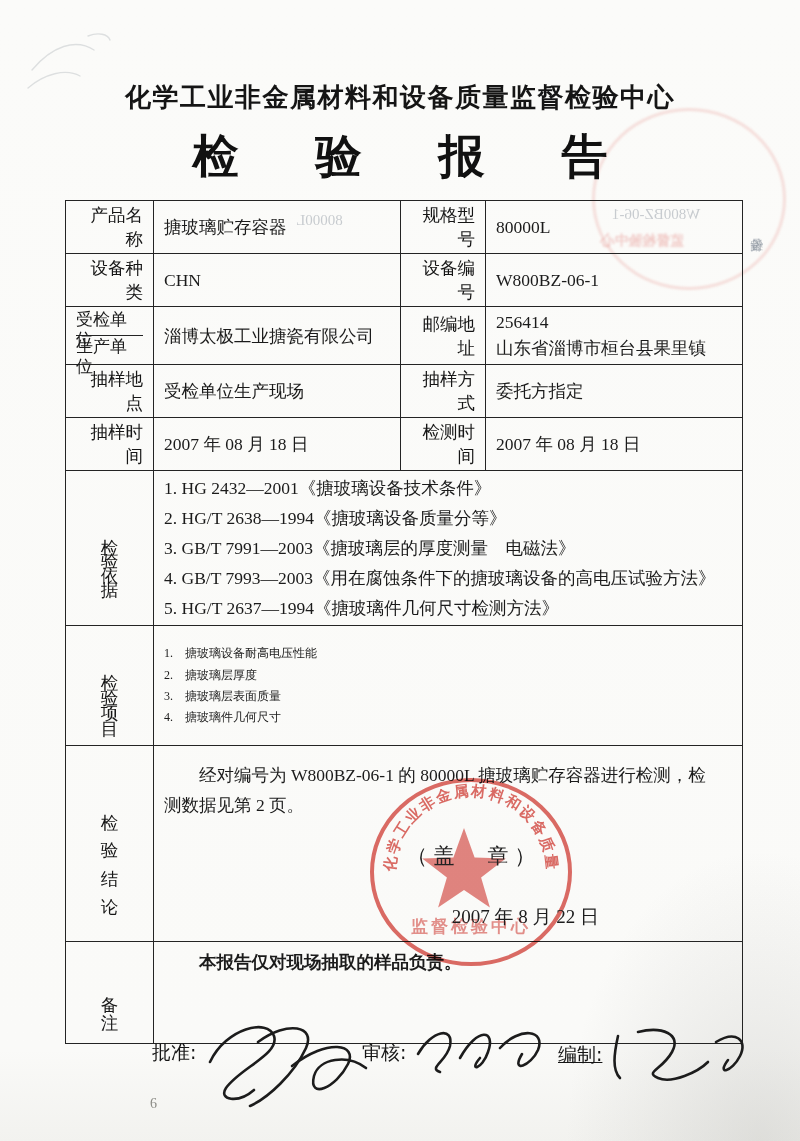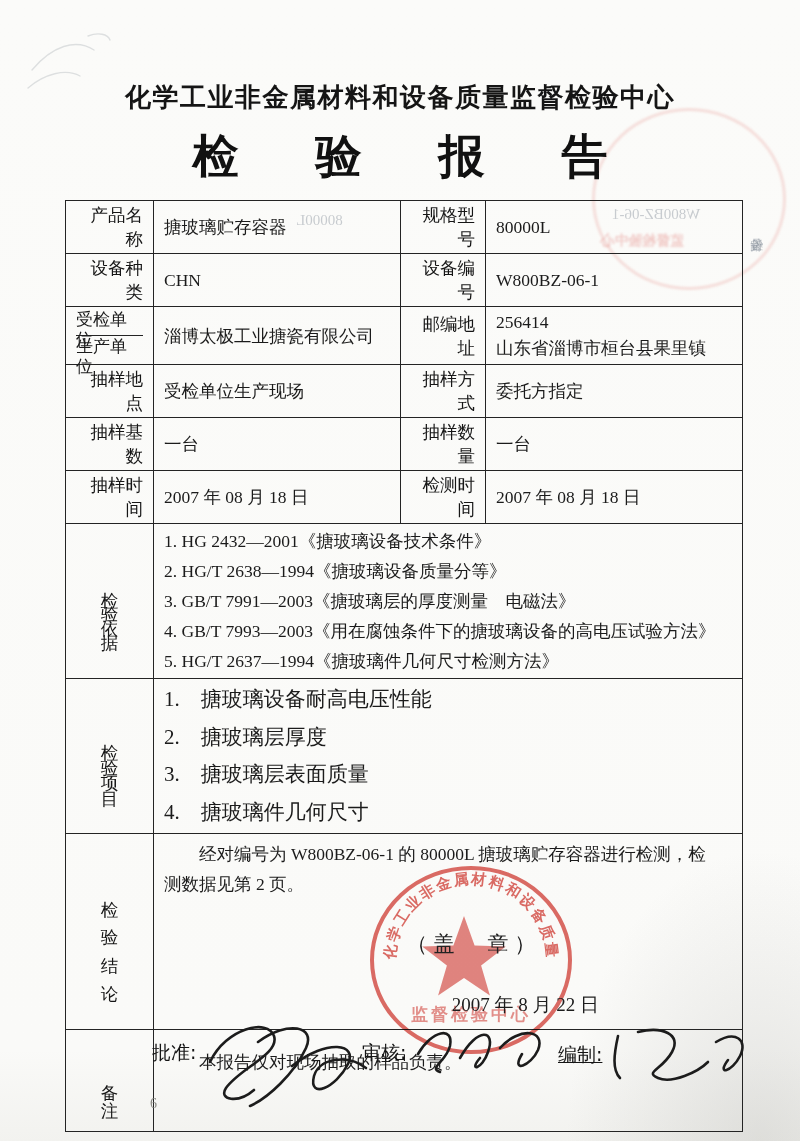"抽样基数" tr { html: <tr> <td>抽样基数</td> <td>一台</td> <td>抽样数量</td> <td>一台</td> </tr> -> none }
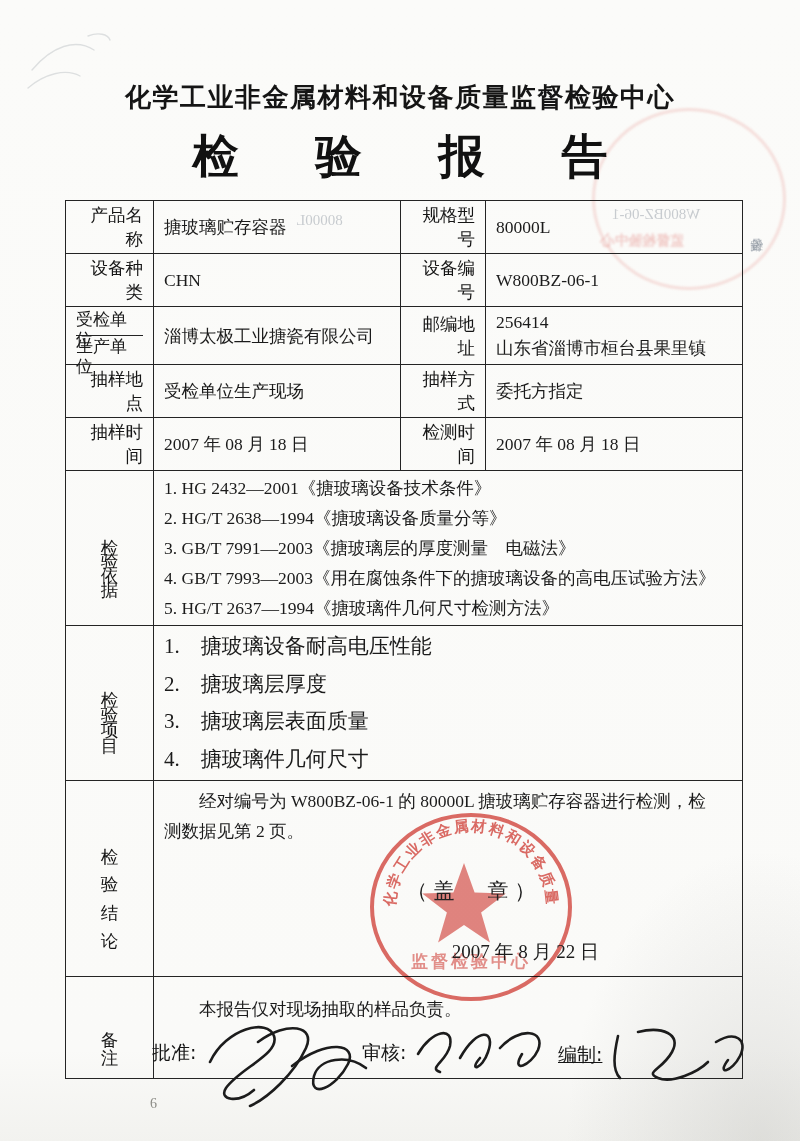"1. 搪玻璃设备耐高电压性能" .item-list div { font-size: 21px -> 12px }
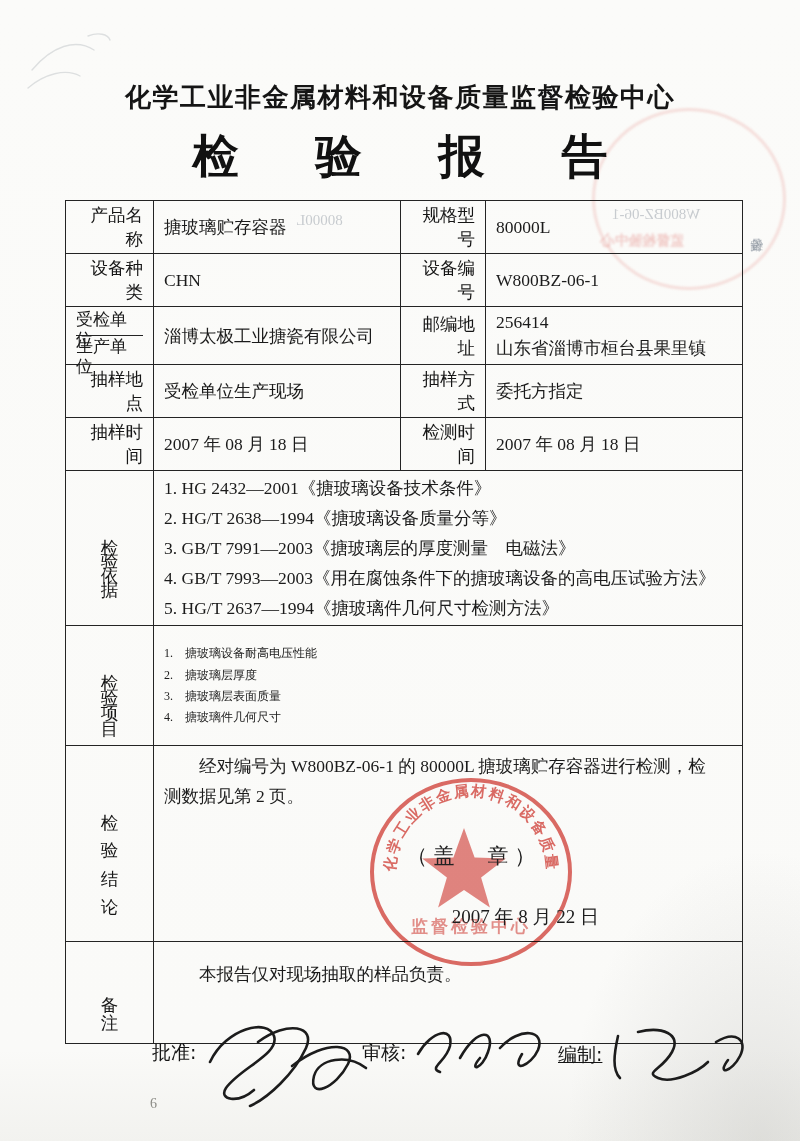"经对编号为 W800BZ-06-1 的 80000L" .concl-text { margin-top: 4px -> 13px }
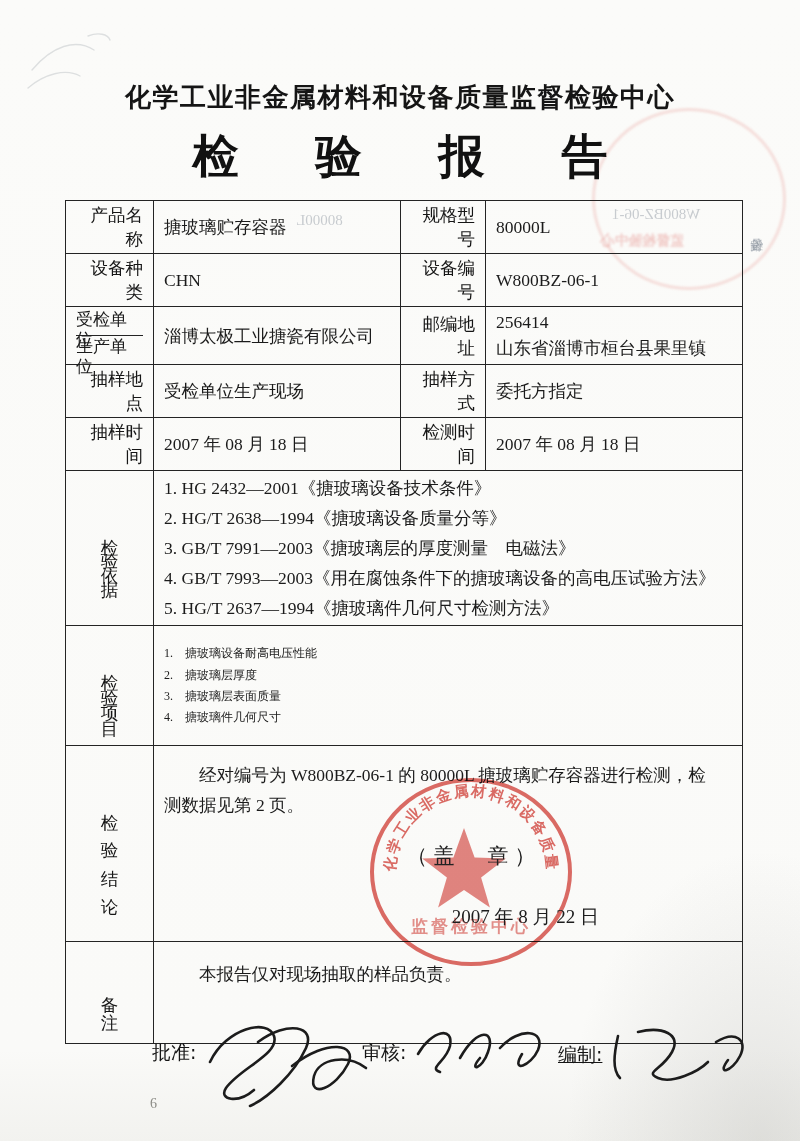"本报告仅对现场抽取的样品负责。" .remark-text { font-weight: none -> bold; margin-top: 18px -> 6px }
